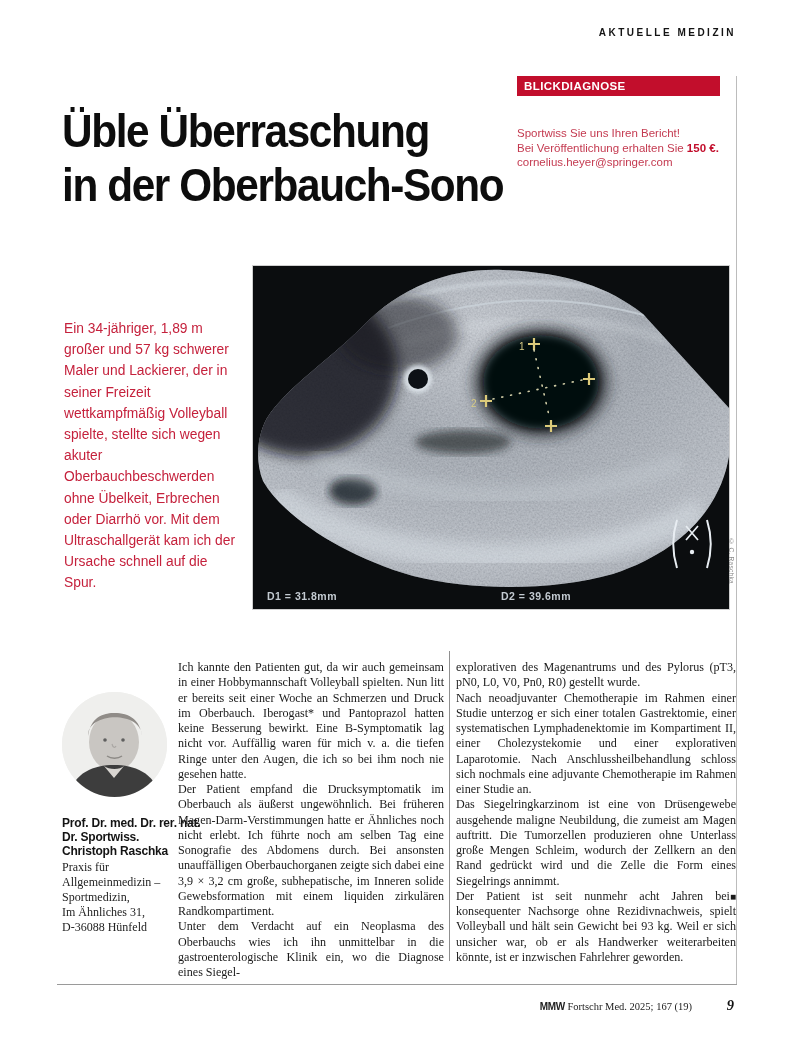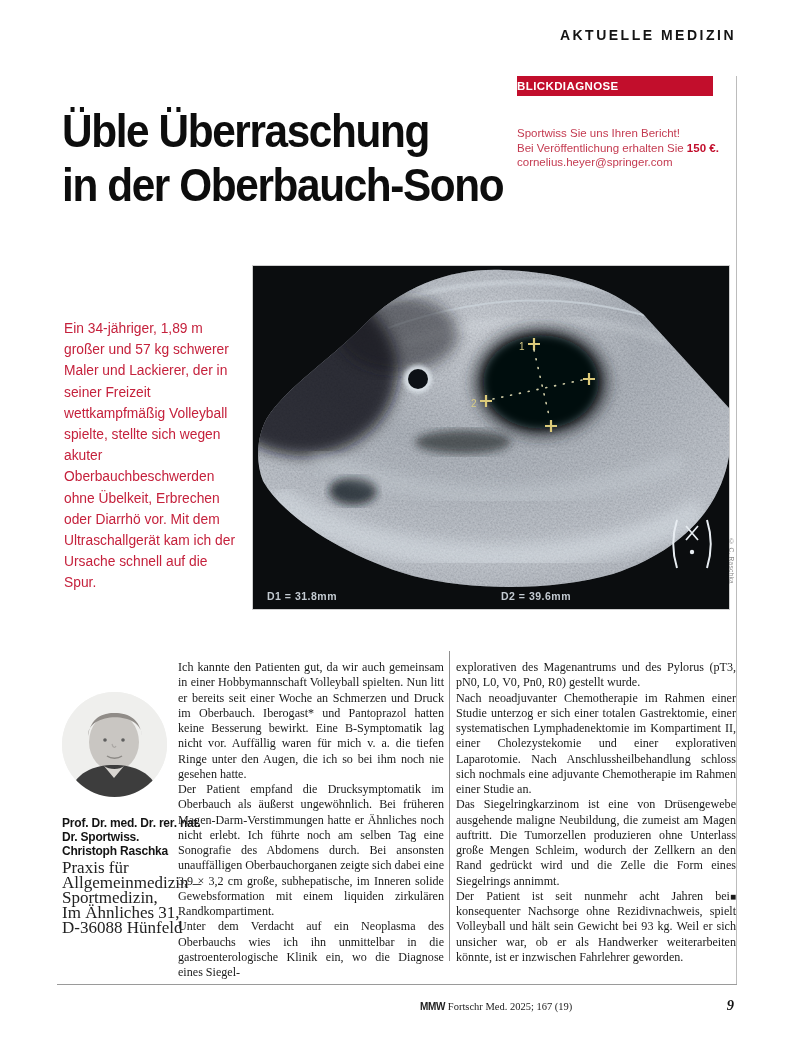"AKTUELLE MEDIZIN" .section-label { font-size: 14px -> 10px }
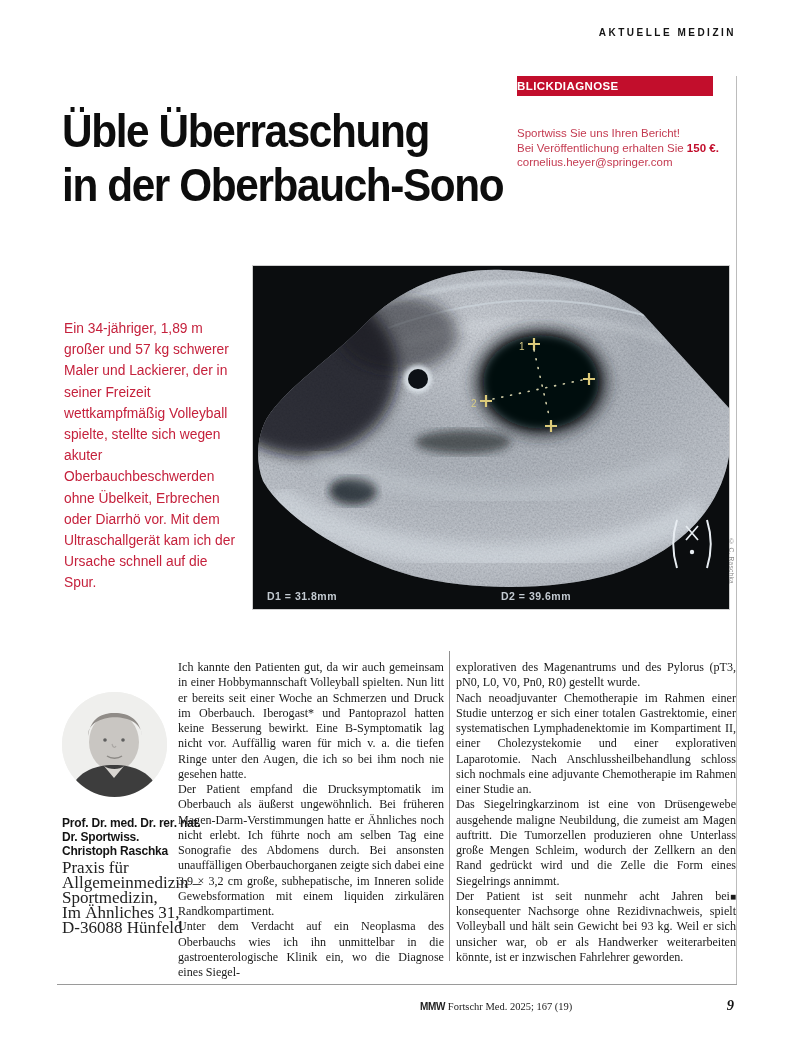"BLICKDIAGNOSE" .bd-badge { padding-left: none -> 7px }
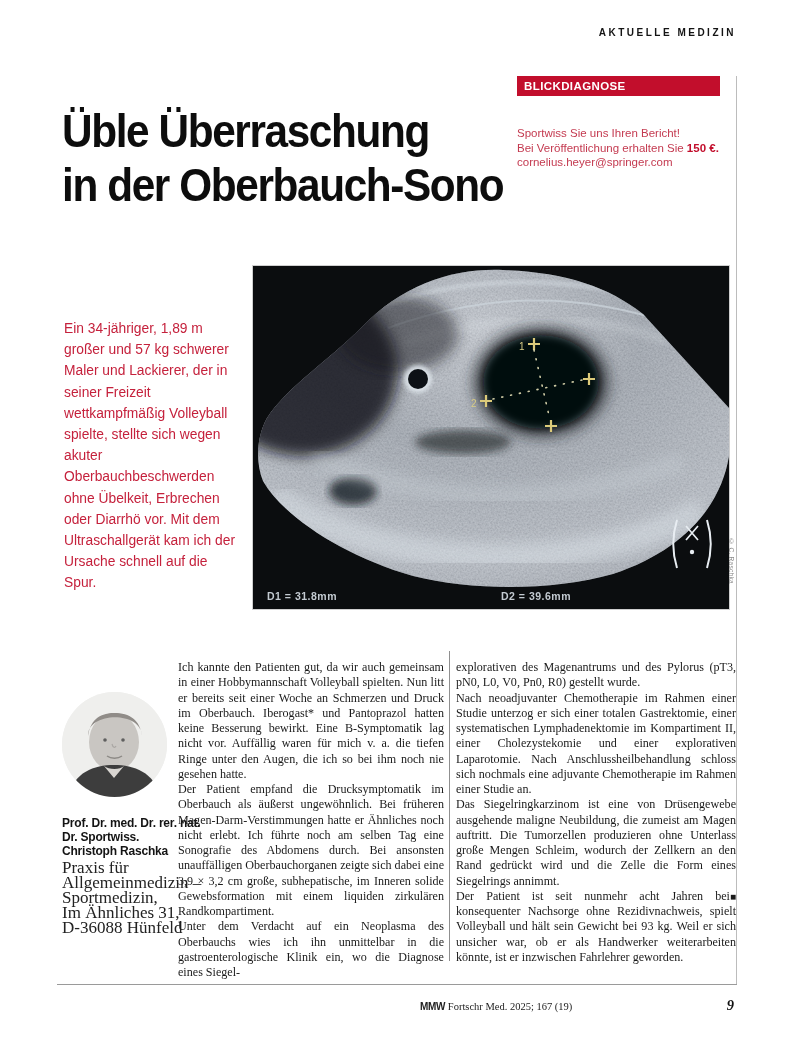"Praxis für" .author-serif { font-size: 17px -> 12px }
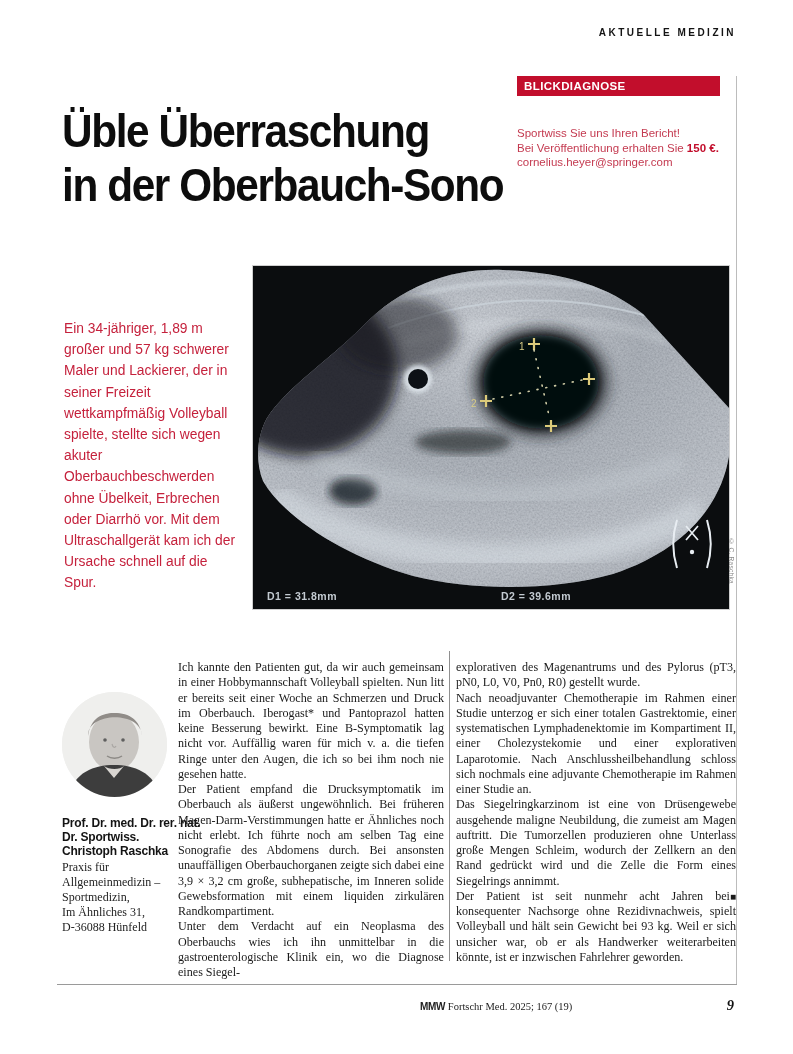"MMW Fortschr Med. 2025; 167" .footer-cite { text-align: none -> right }
